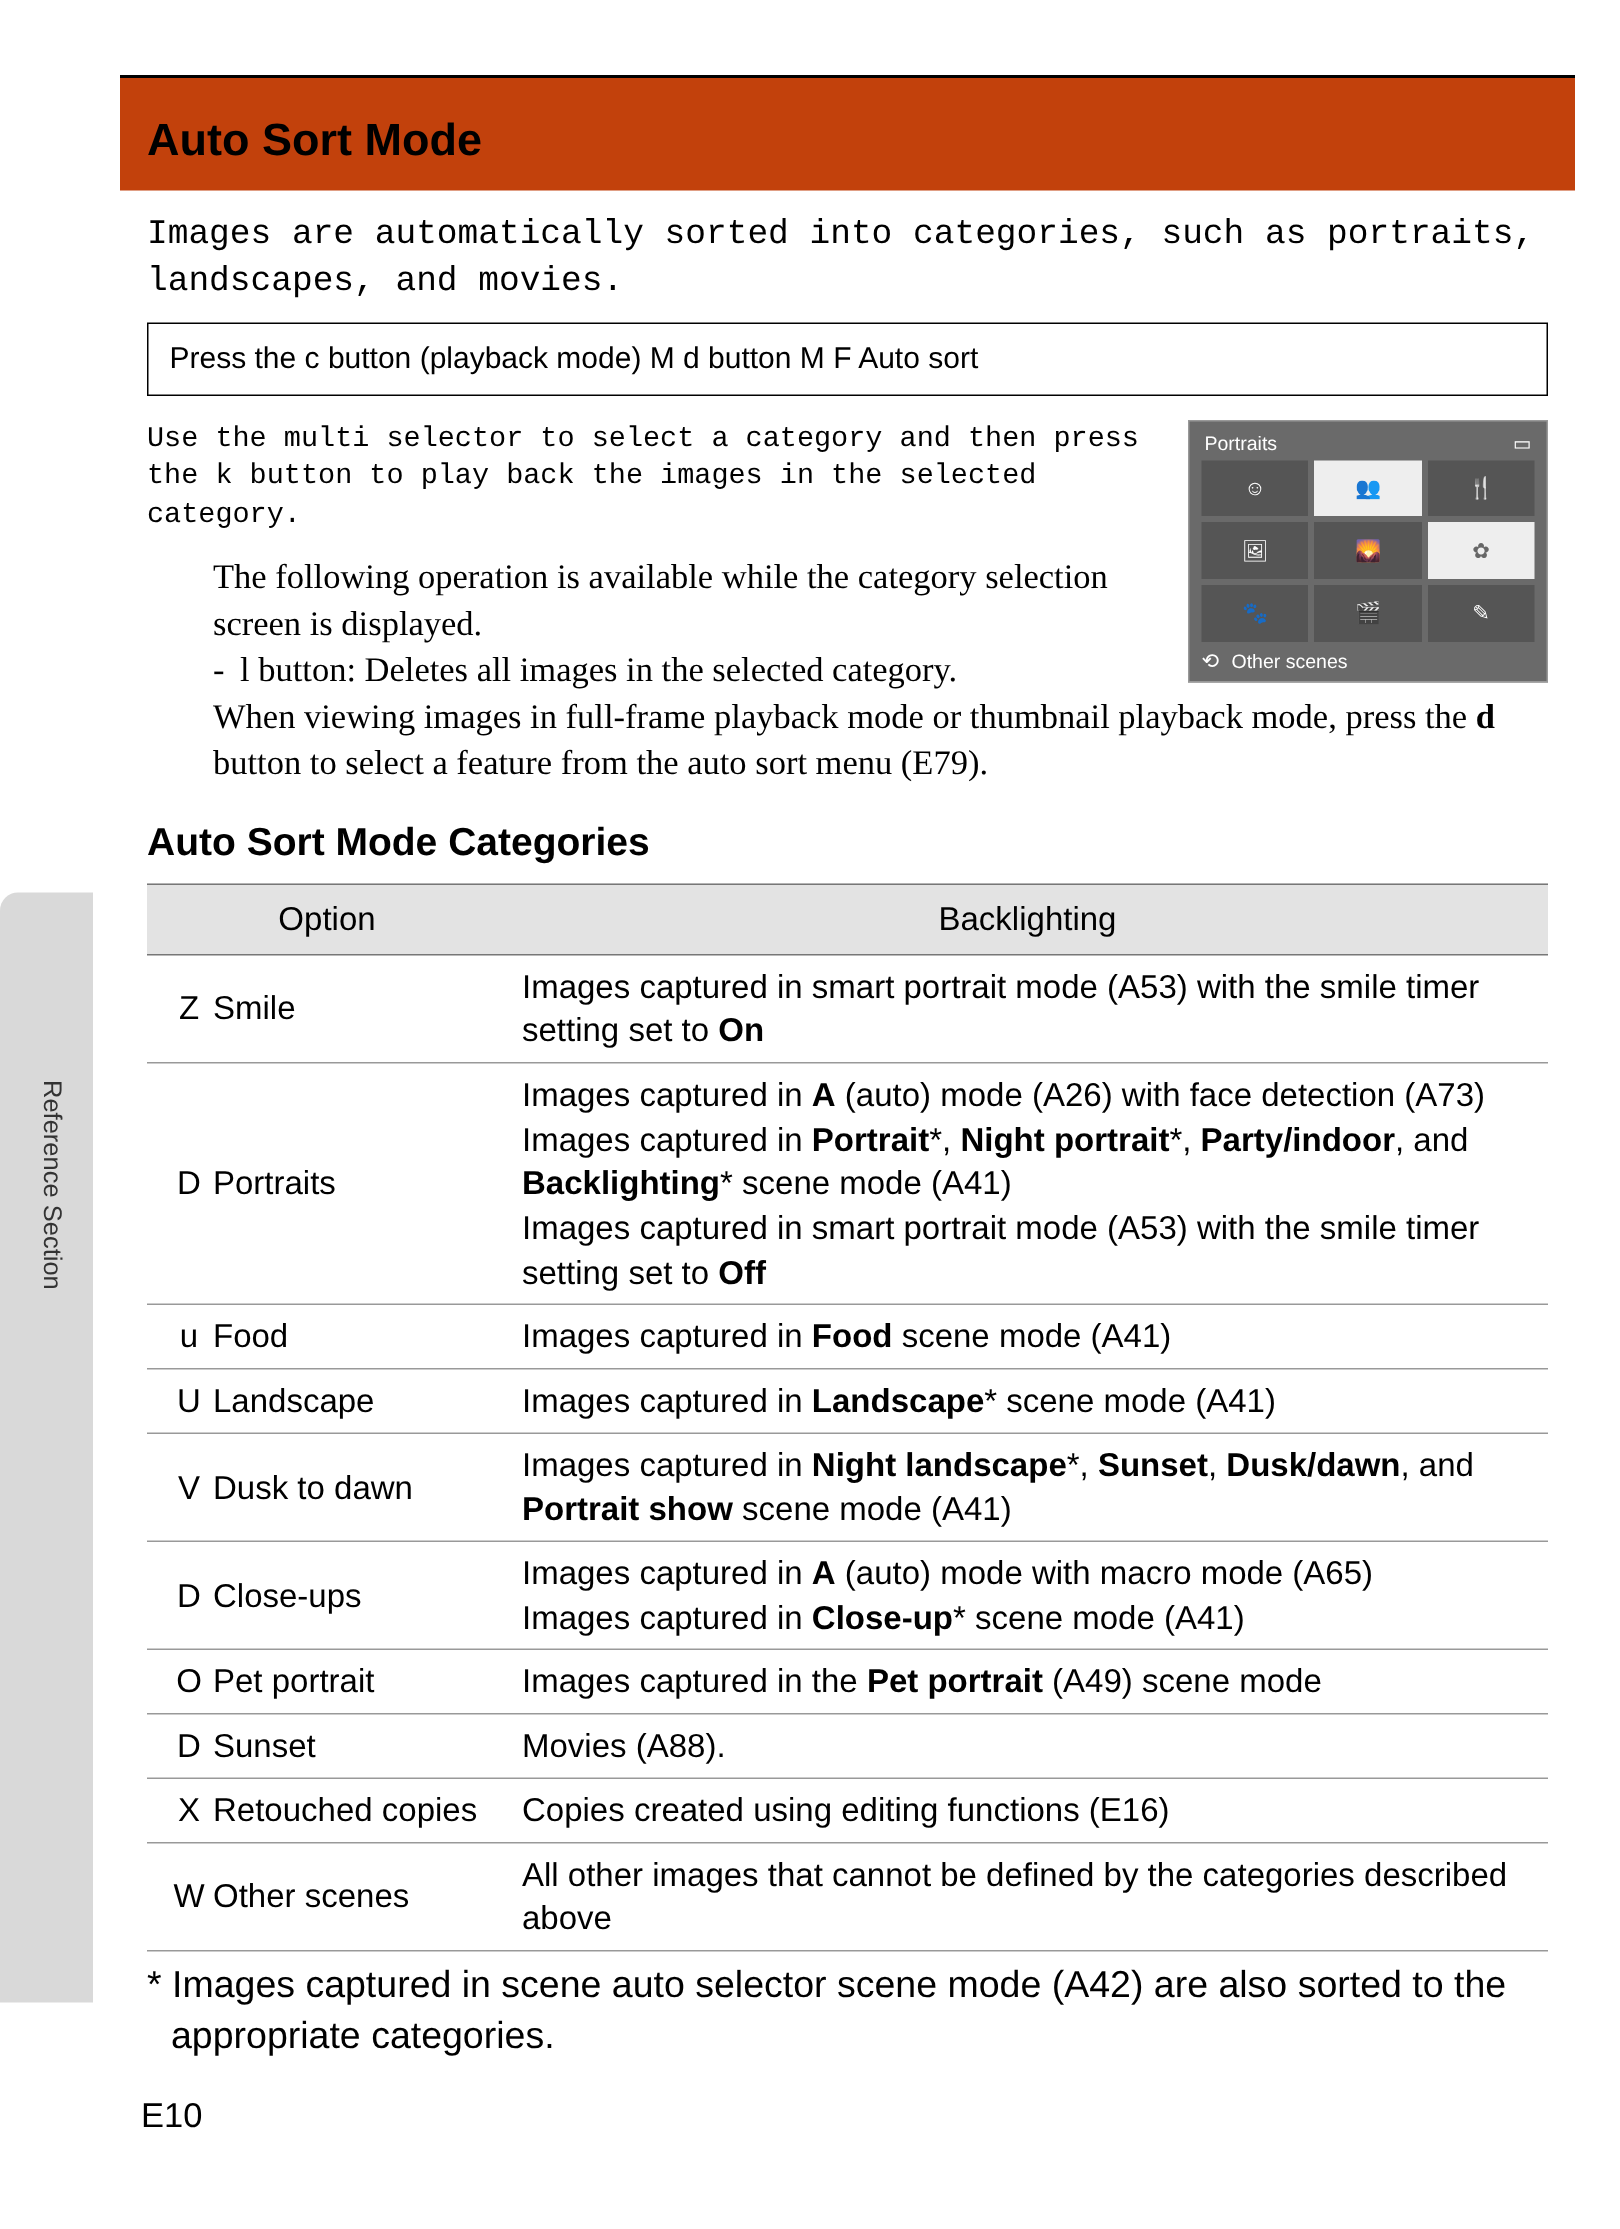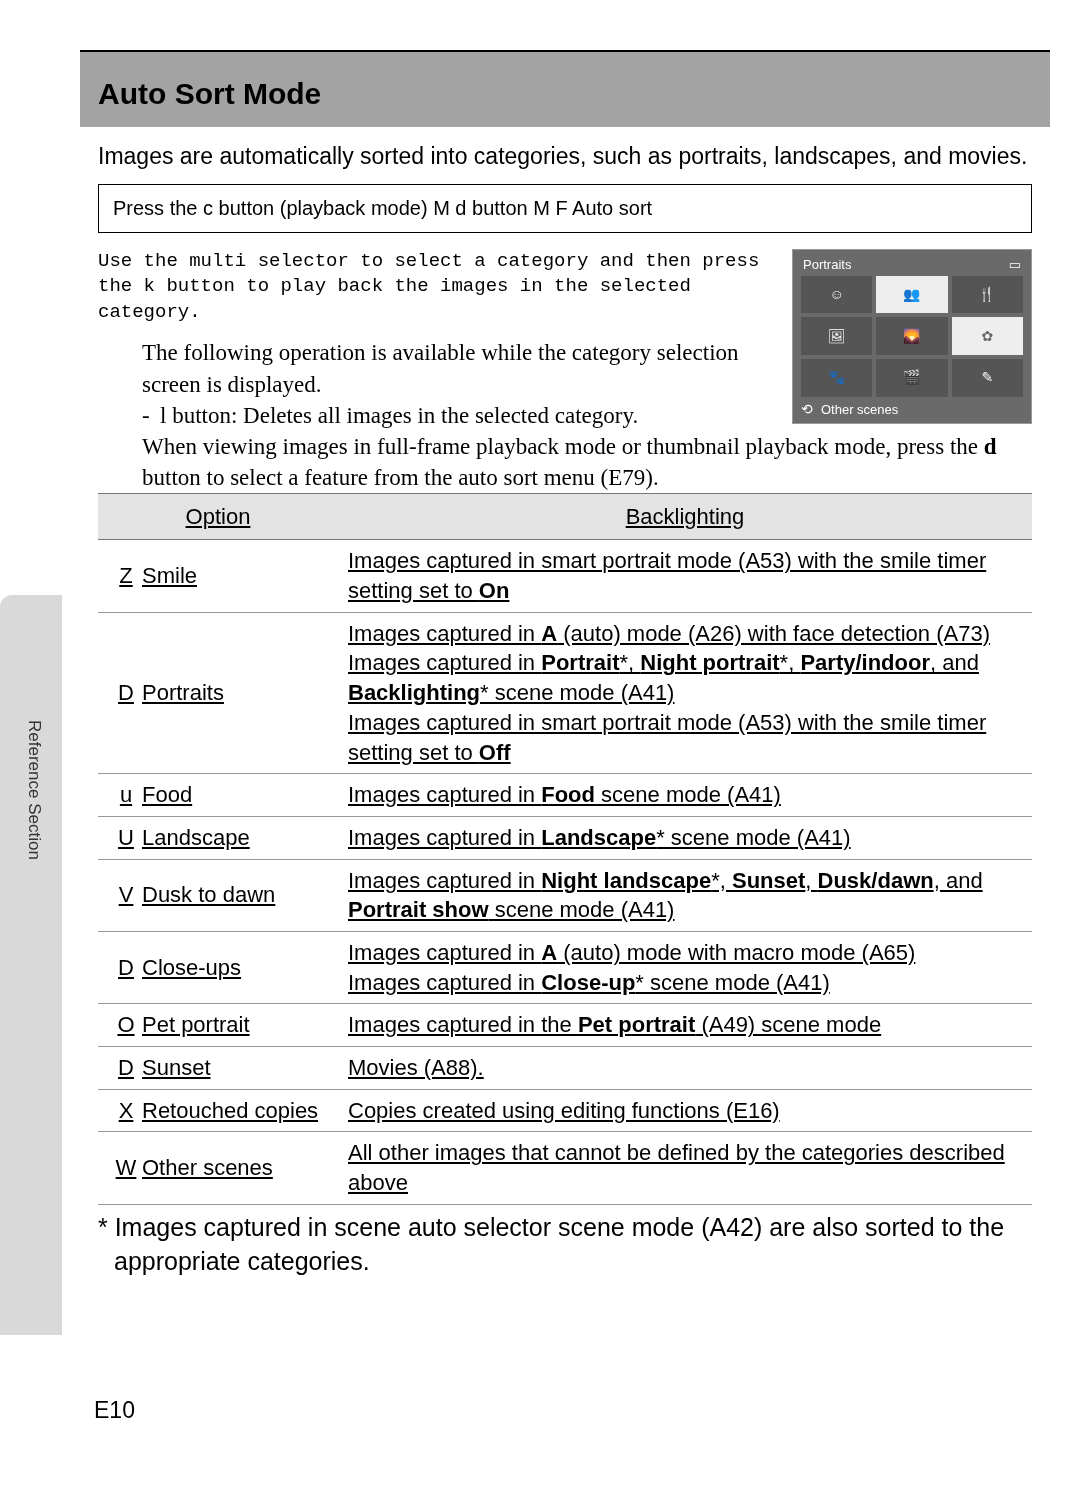"Auto Sort Mode" .title-bar { background: #a3a3a3 -> #c2410c }
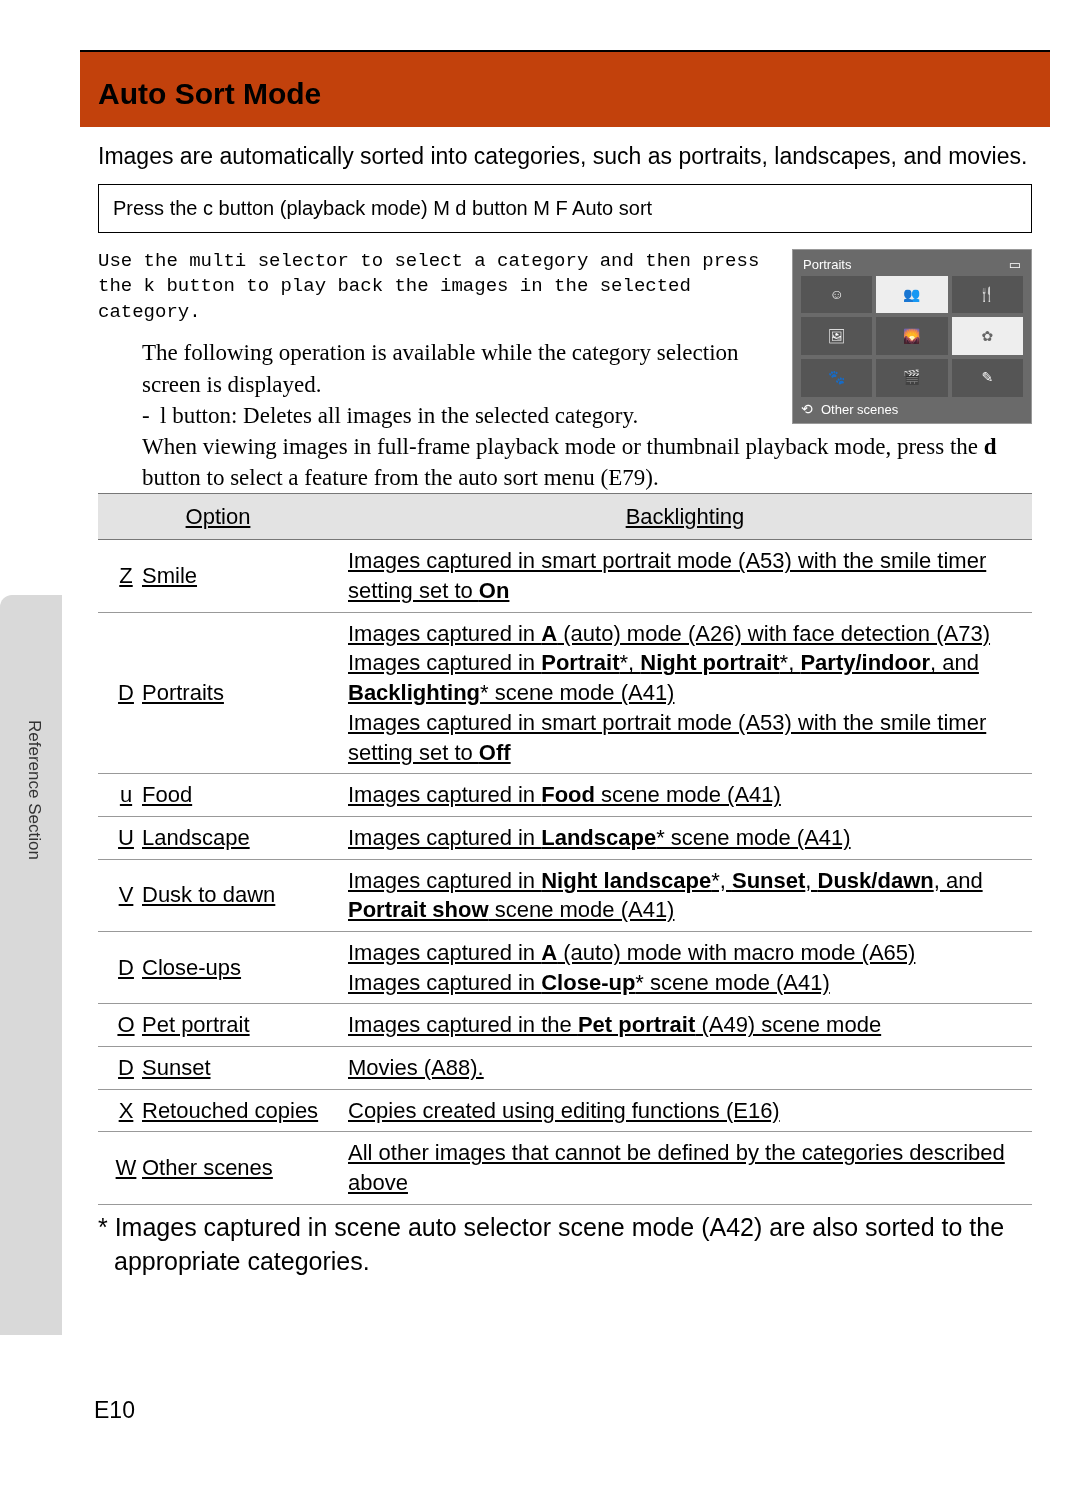"Images are automatically sorted into" .intro { font-family: none -> Liberation Mono, monospace }
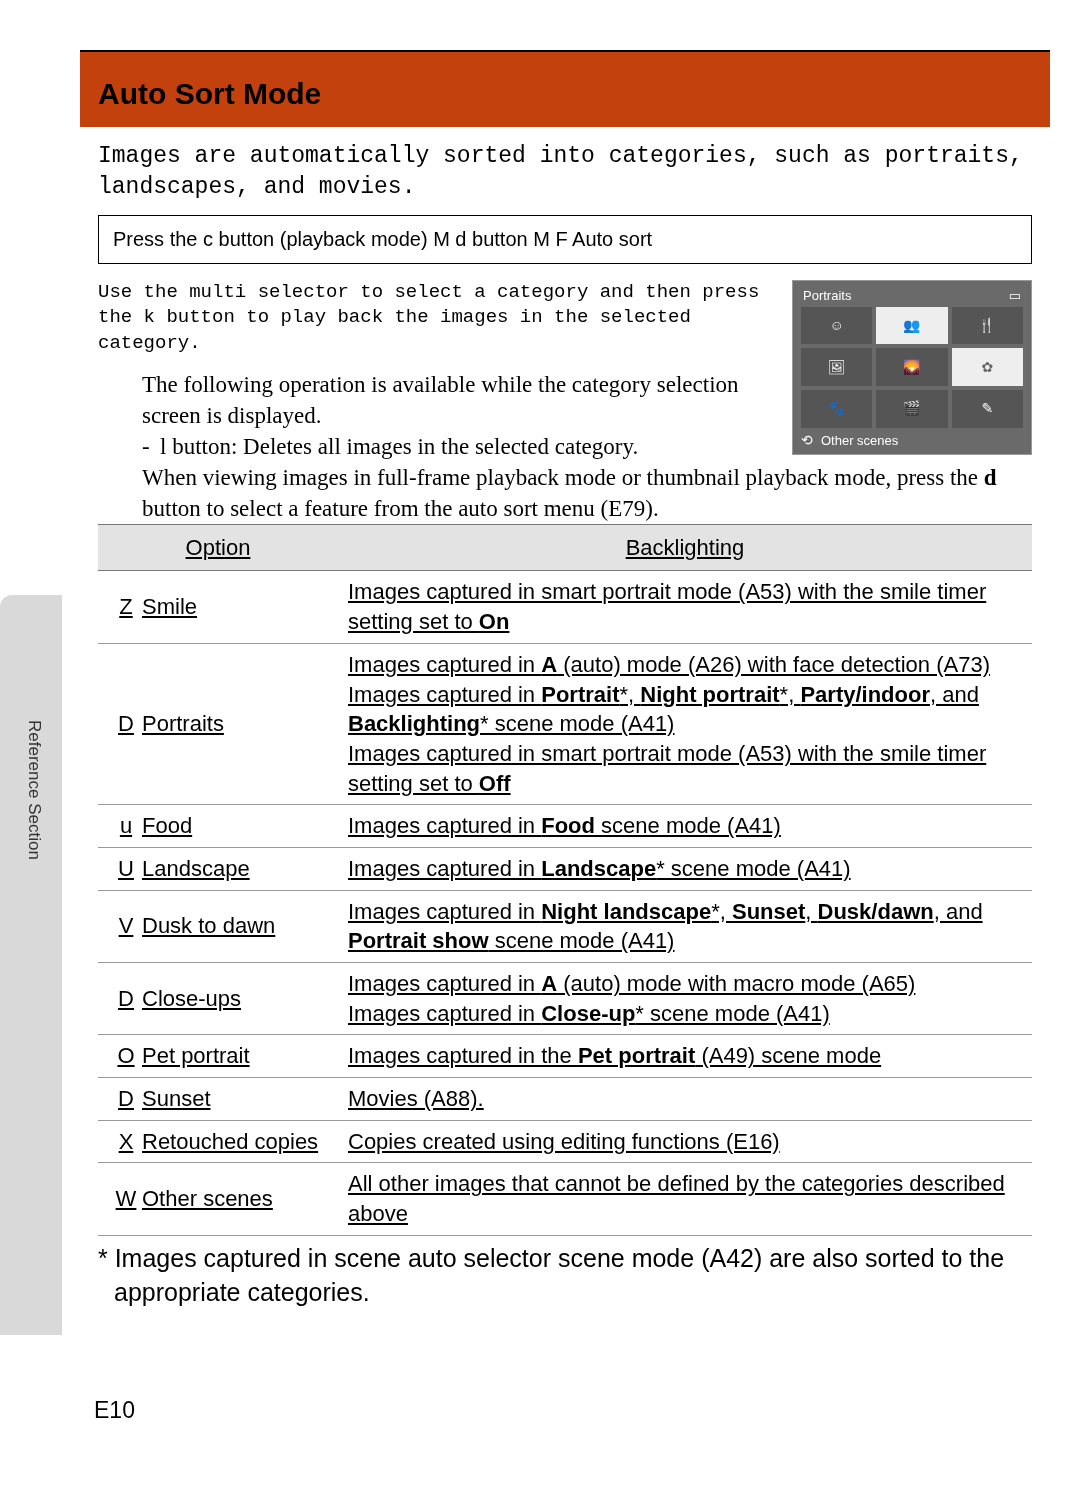"Auto Sort Mode Categories" h2.subhead { html: none -> <h2>Auto Sort Mode Categories</h2> }
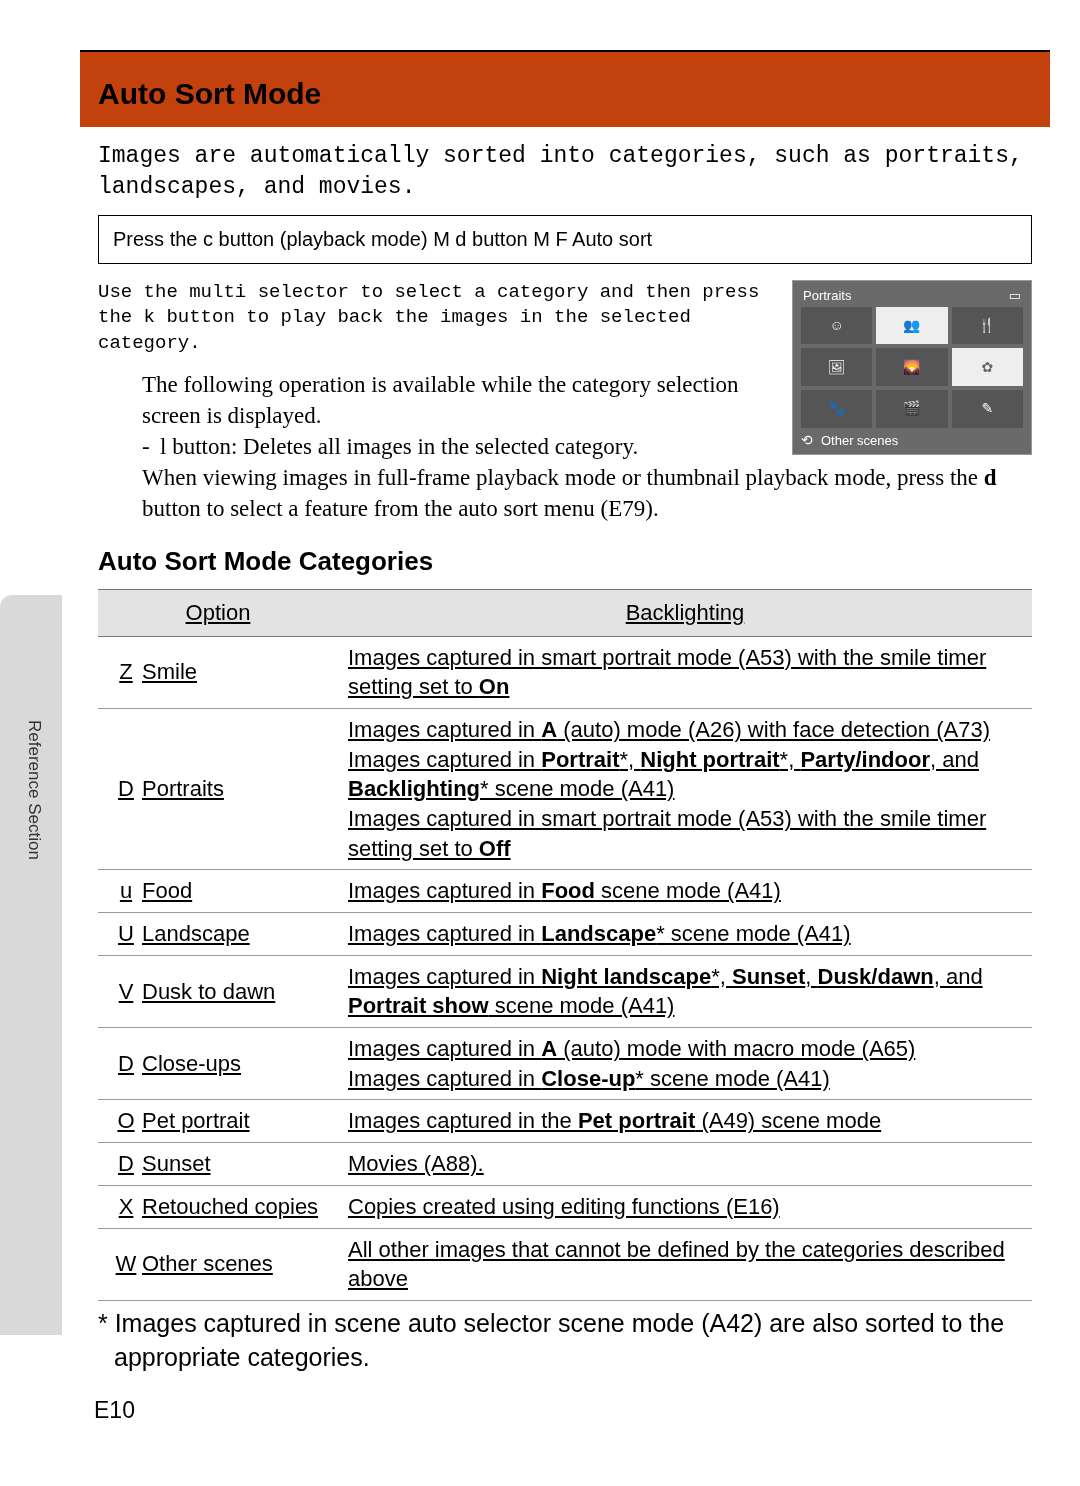"Option" table.categories { text-decoration: underline -> none }
